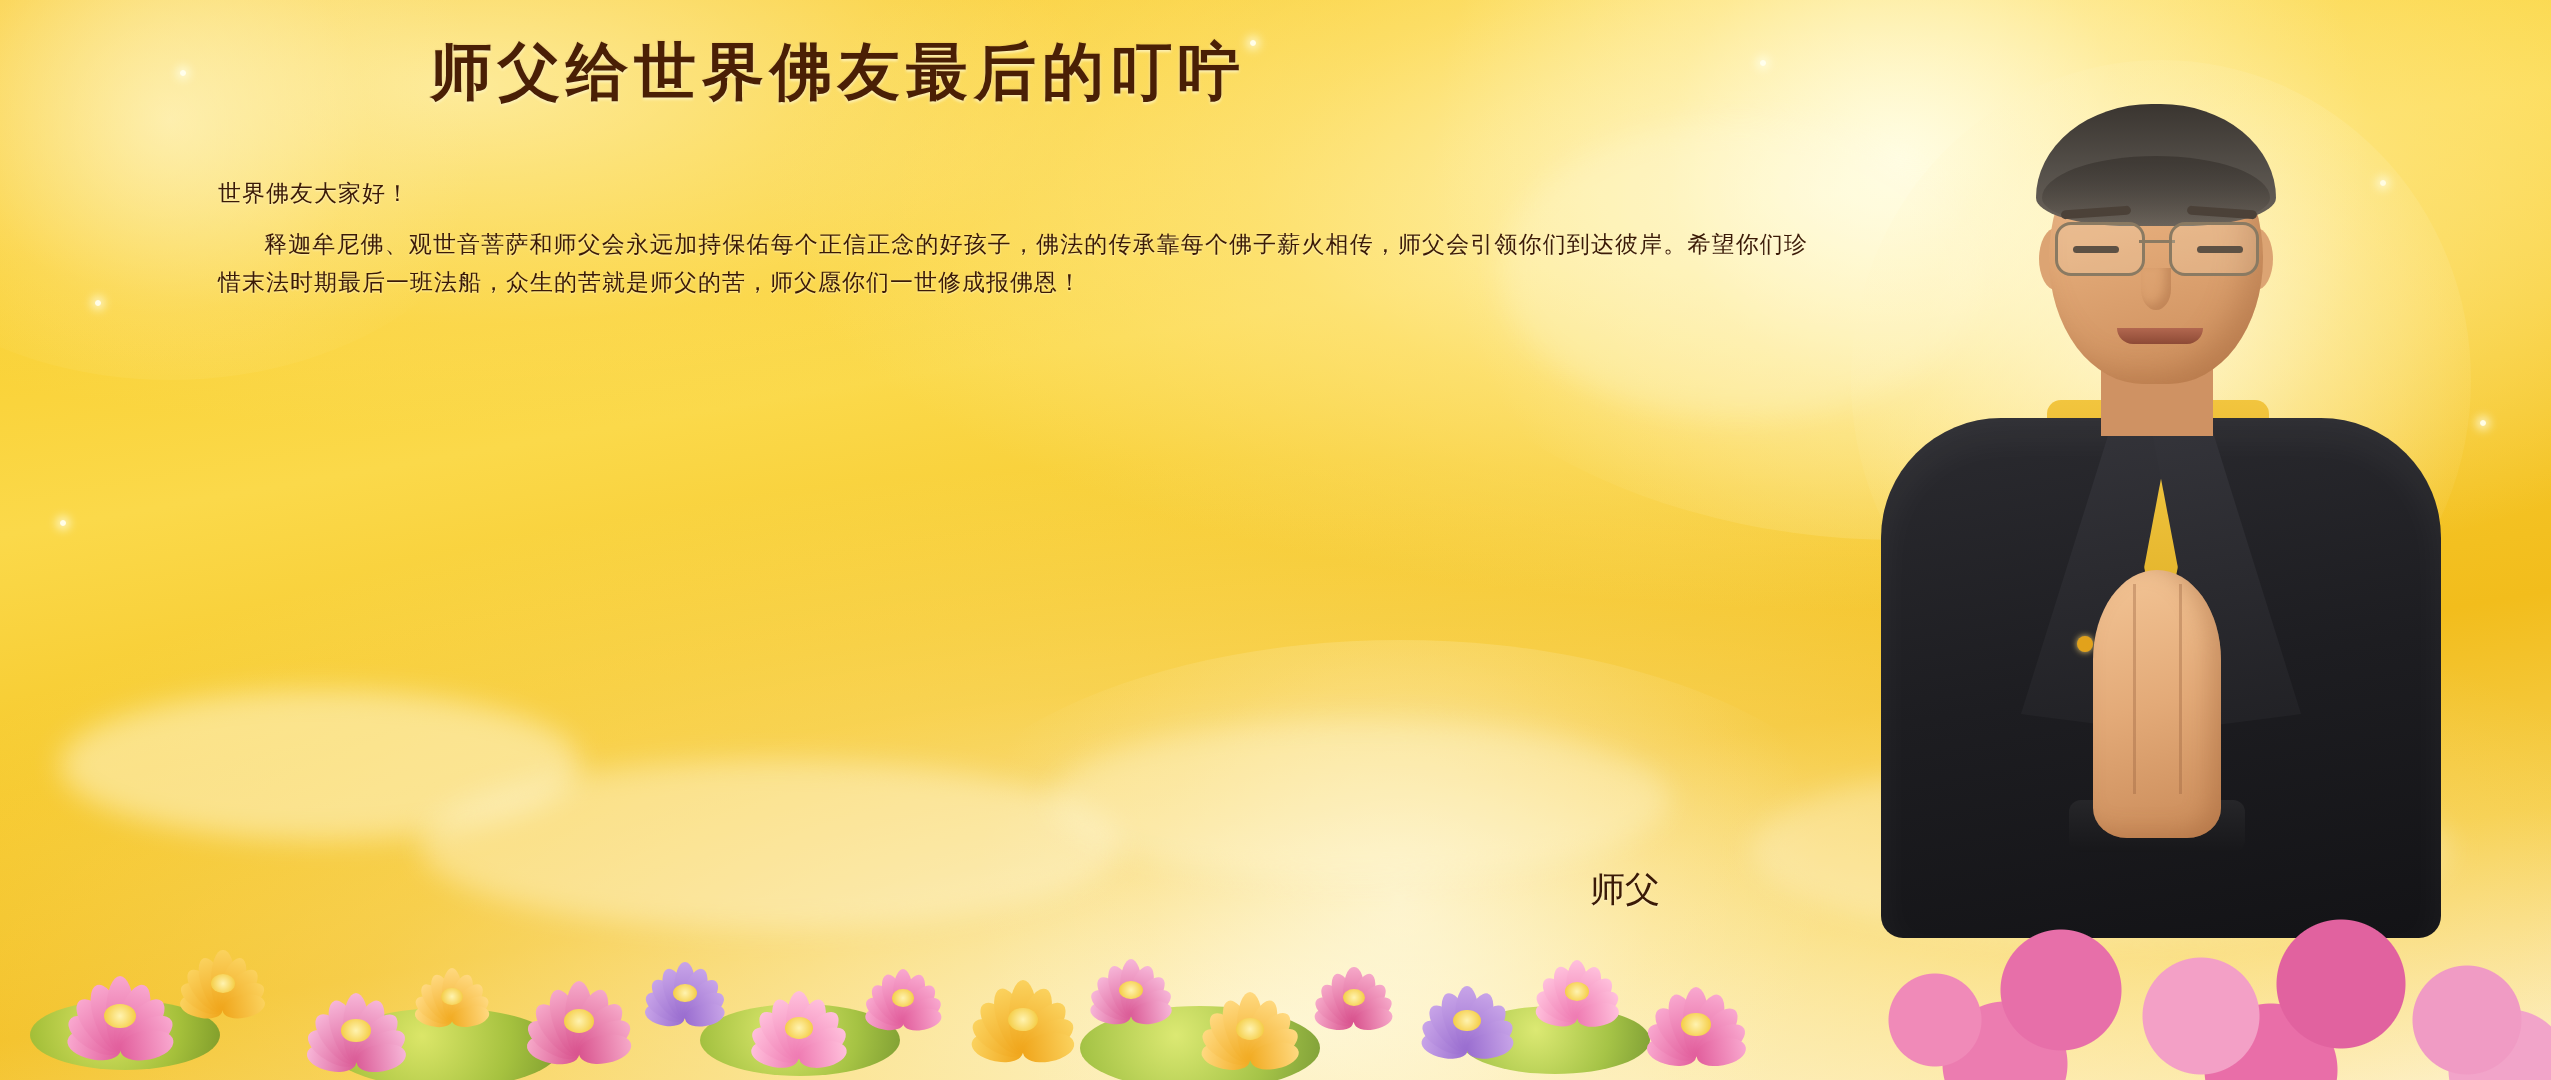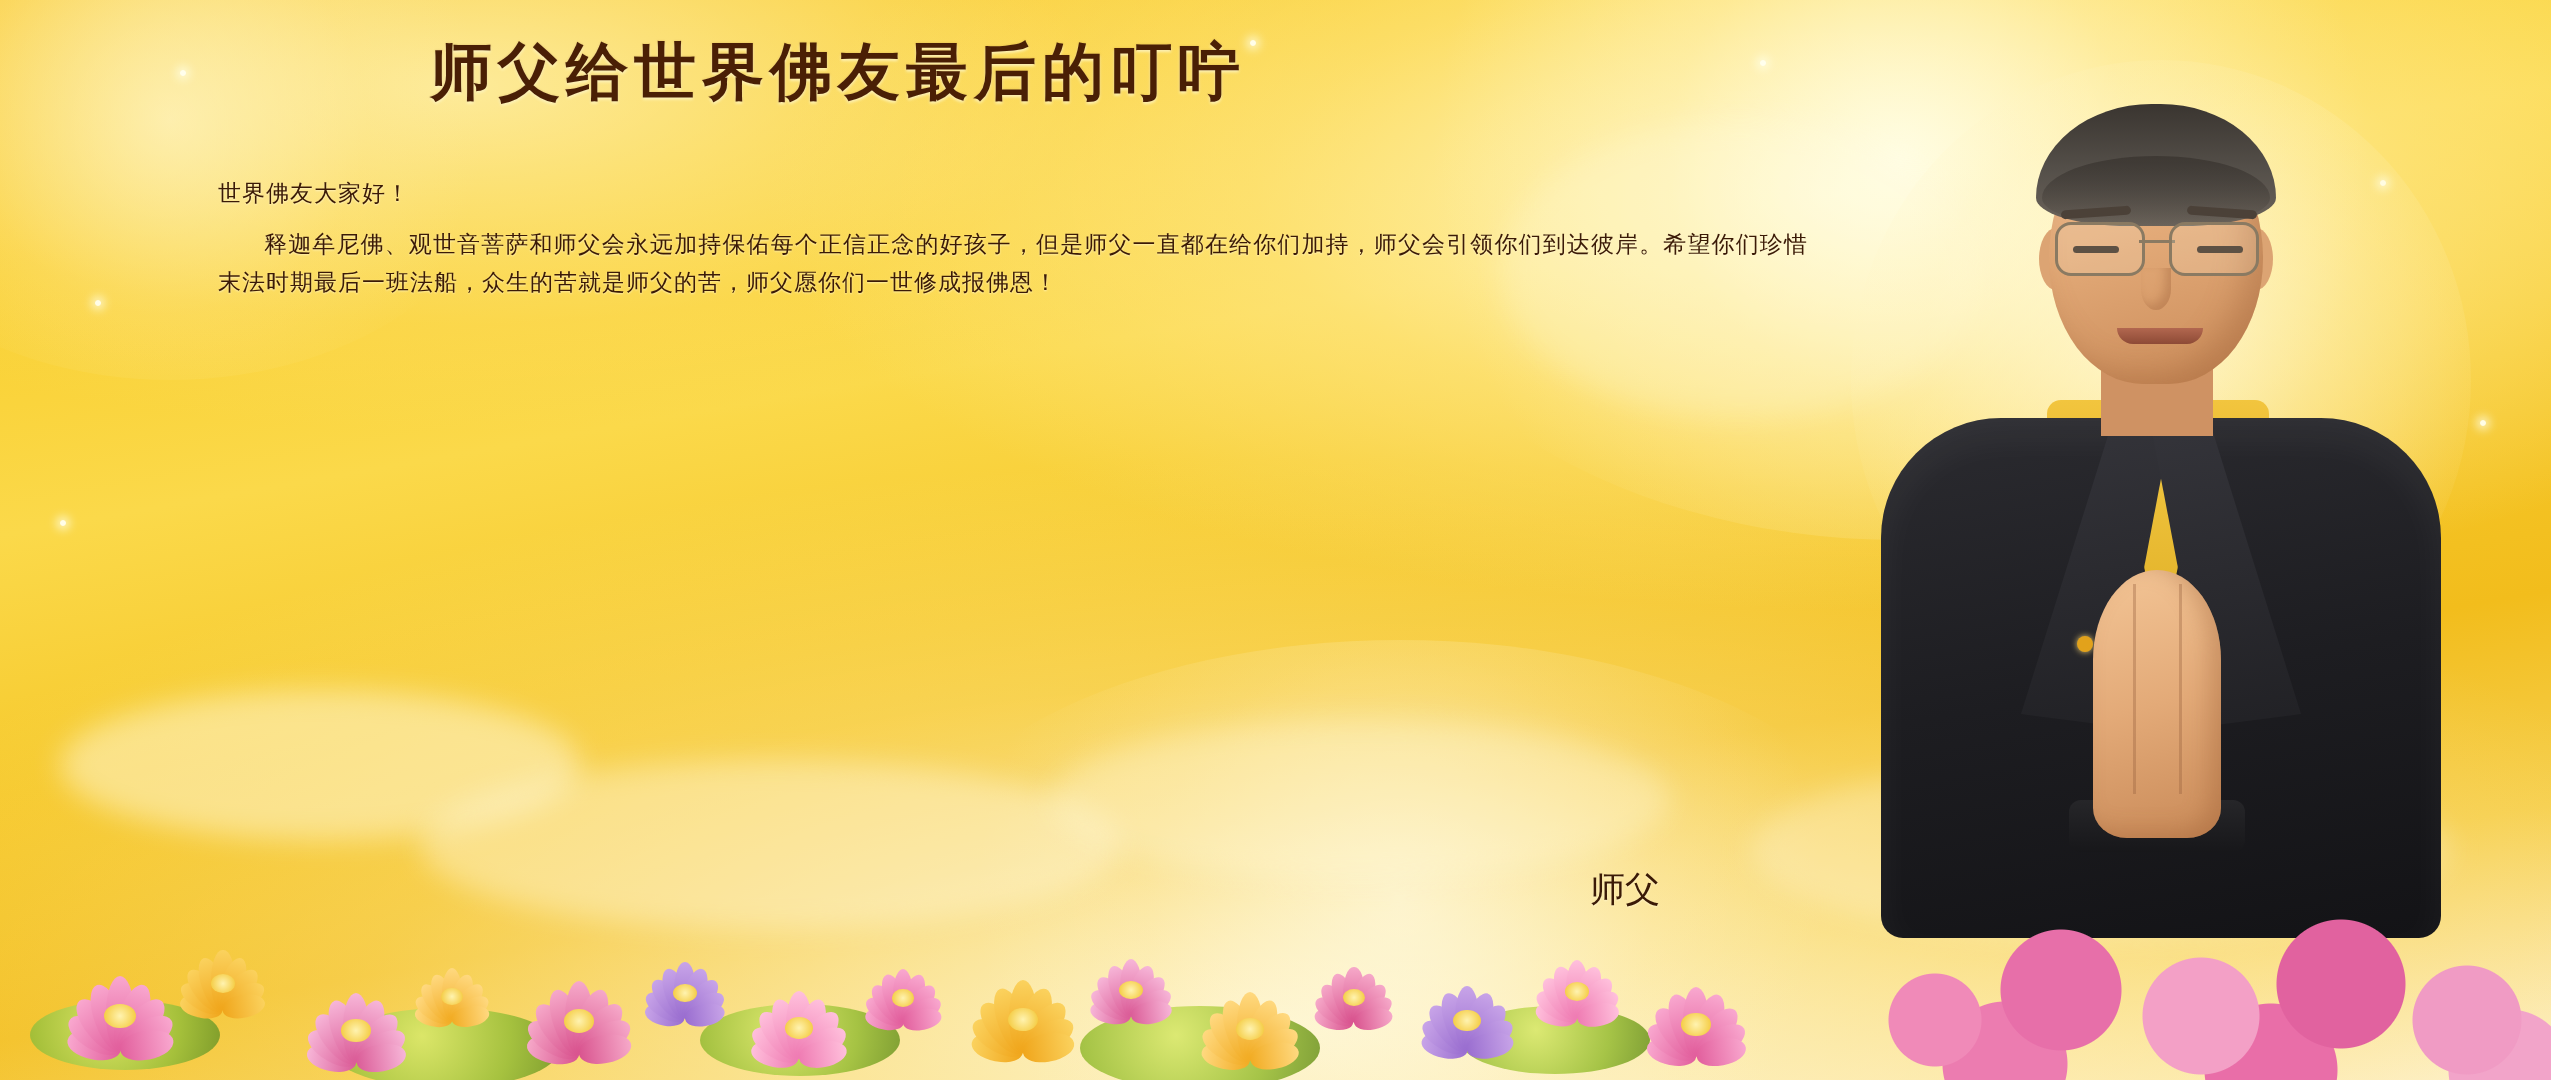"释迦牟尼佛、观世音菩萨和师父会永远加持保佑每个正信正念的好孩子，但是师父一直都在" p.para { text: 但是师父一直都在给你们加持 -> 佛法的传承靠每个佛子薪火相传 }
